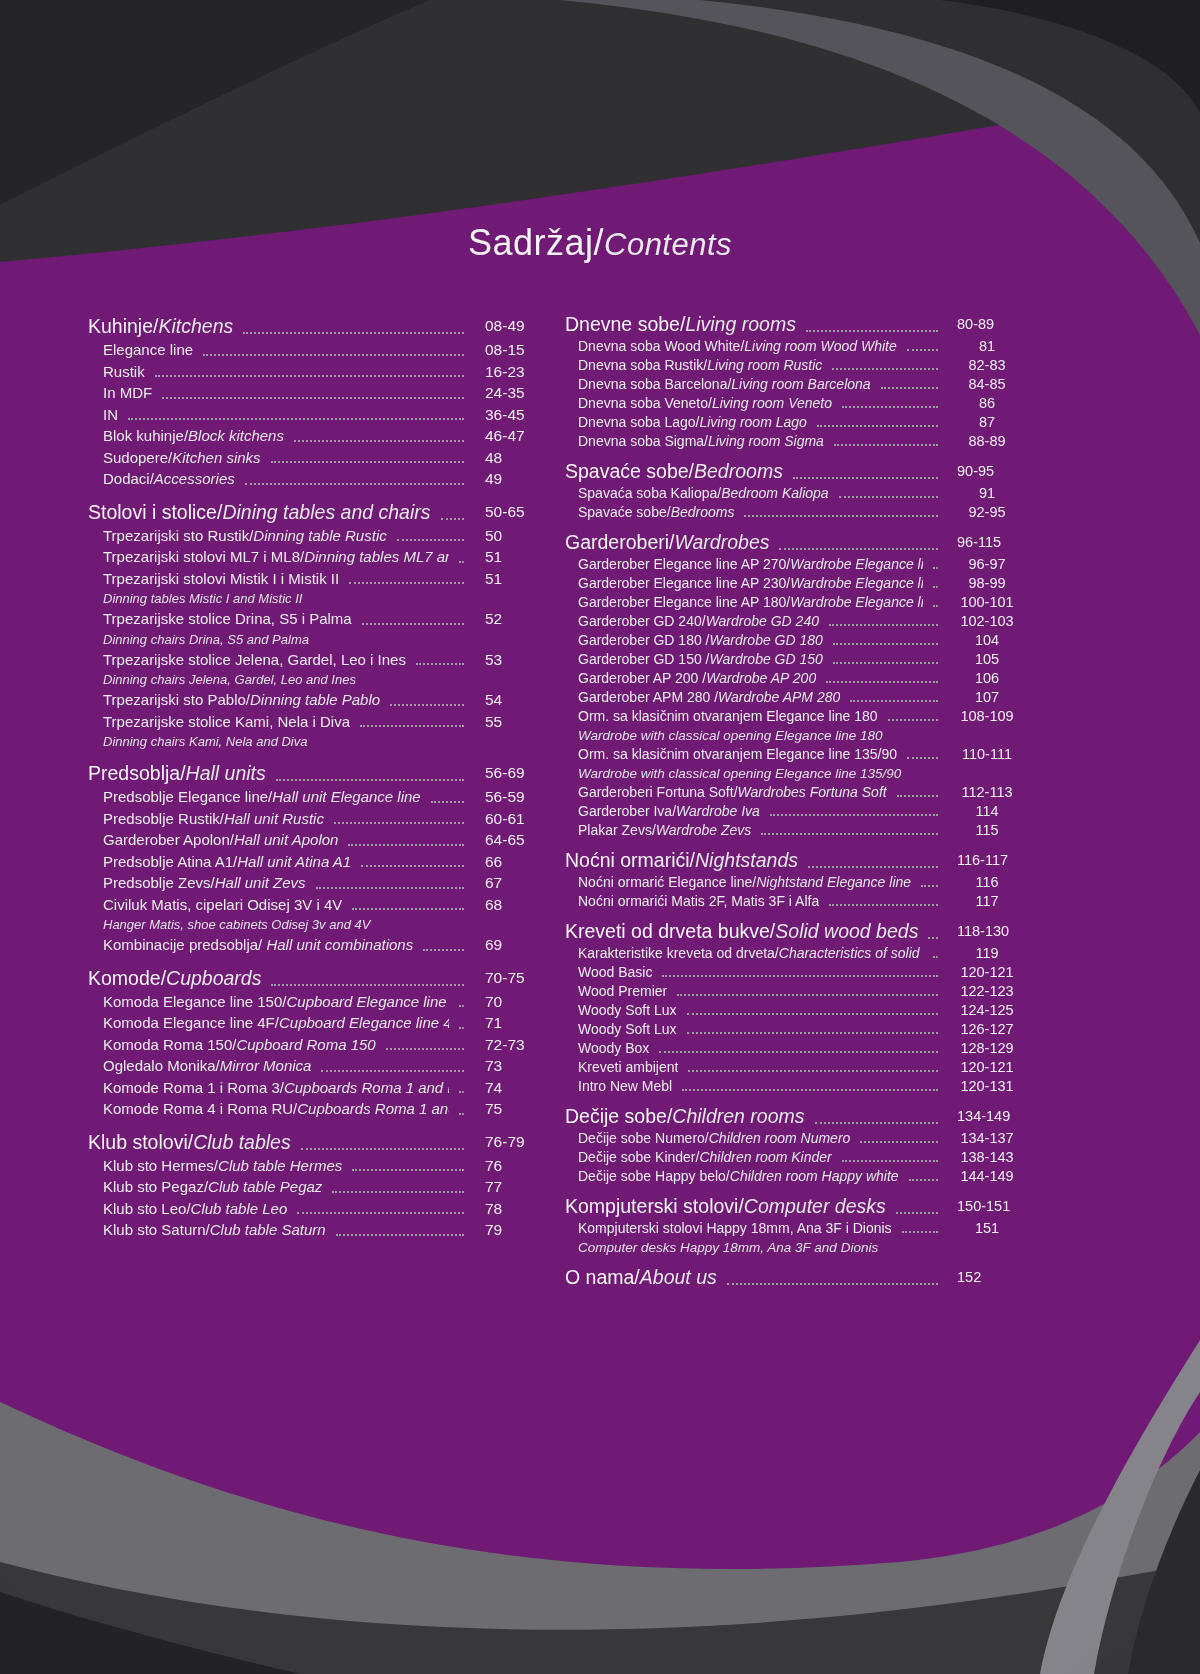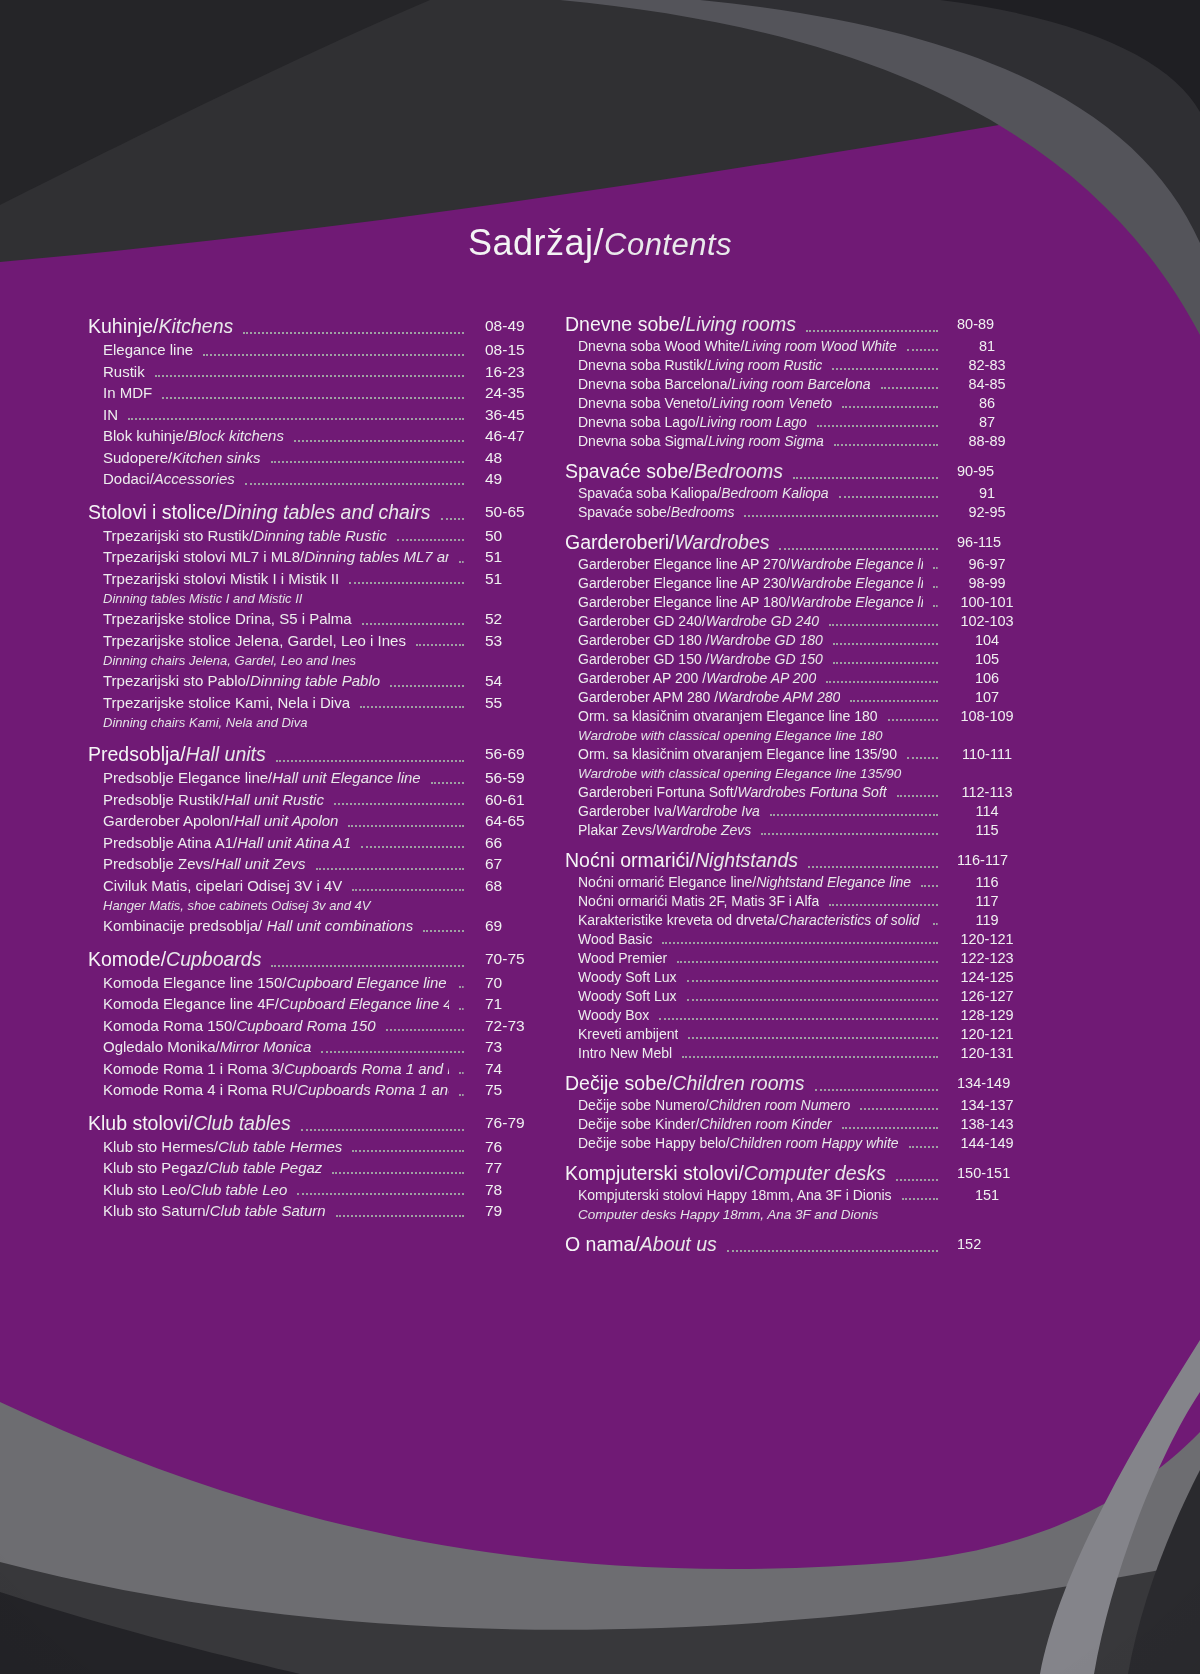"Dinning chairs Drina, S5 and" div.subline { html: none -> <div>Dinning chairs Drina, S5 and Palma</div> }
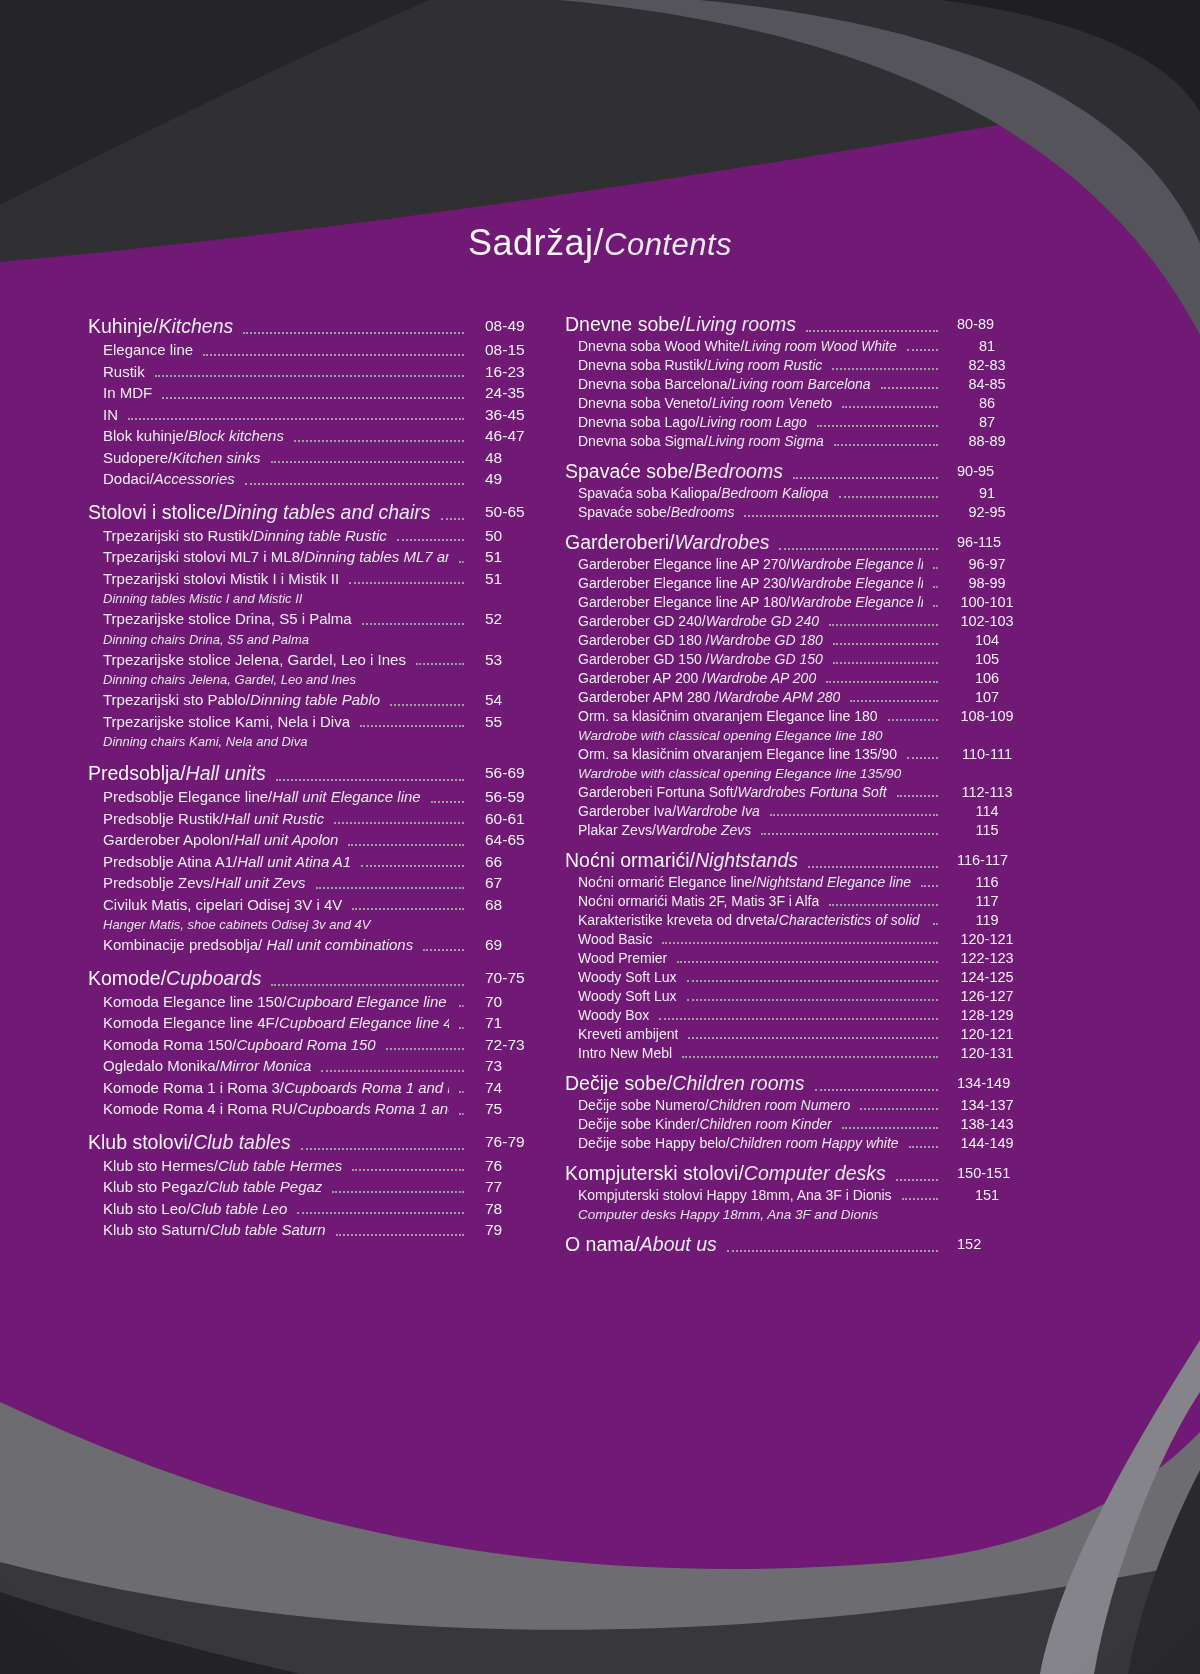"Kreveti od drveta bukve/Solid wood" div.row { html: none -> <div> <span><span>Kreveti od drveta bukve/</span><span>Solid wood beds</span></span> <span></span> <span>118-130</span> </div> }
